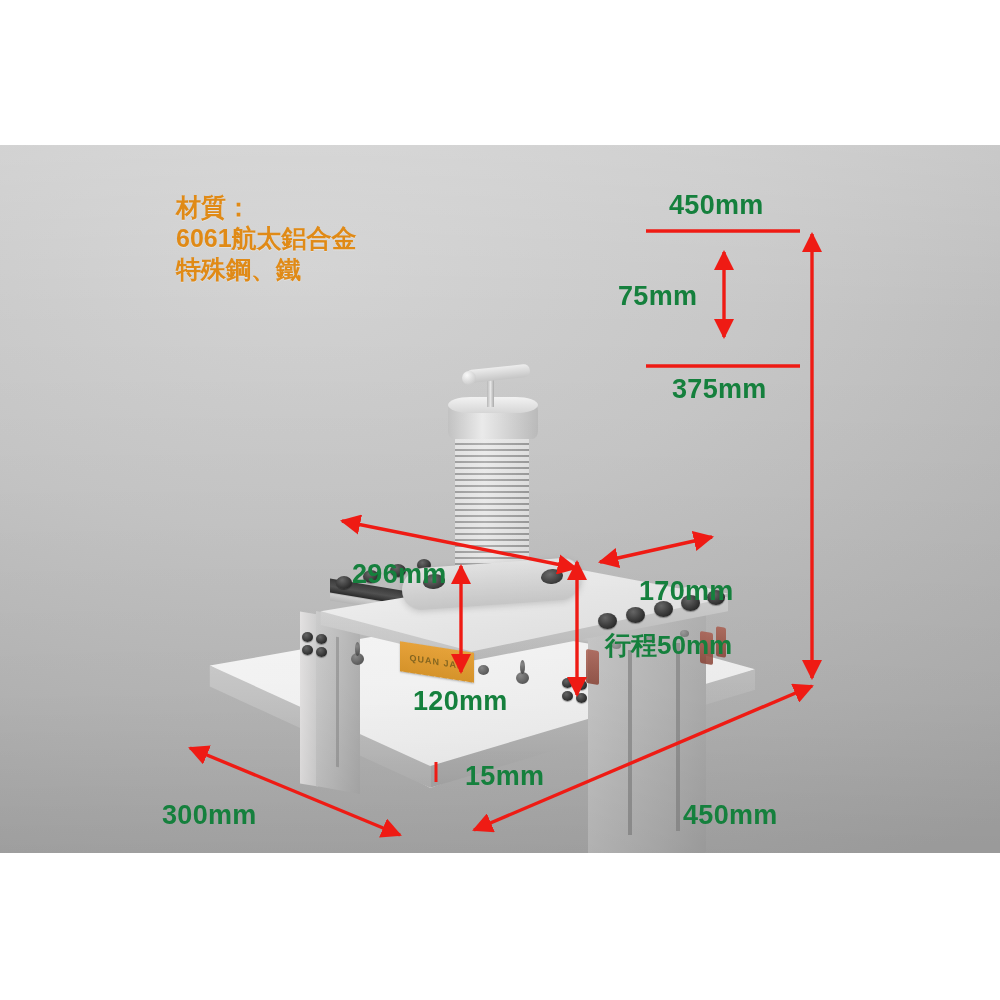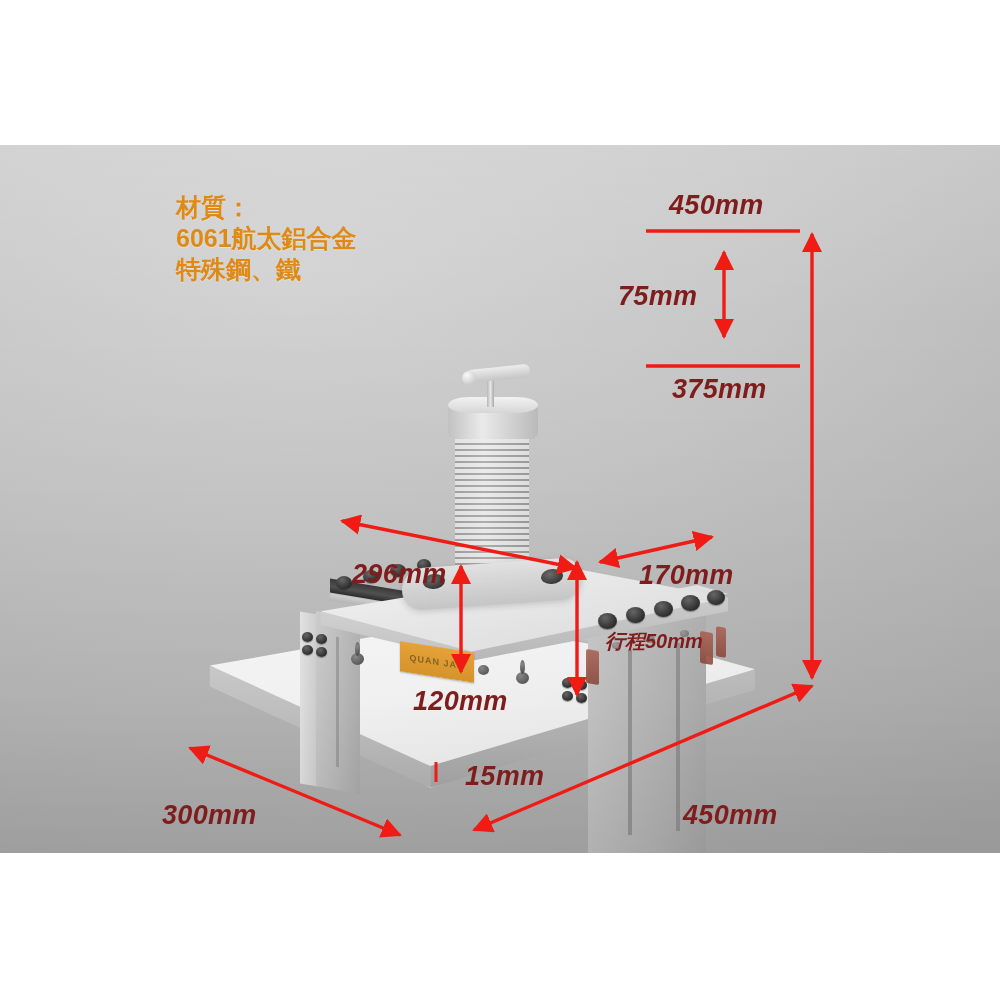"450mm" .ann { color: #7f1d1d -> #15803d; font-style: italic -> none }
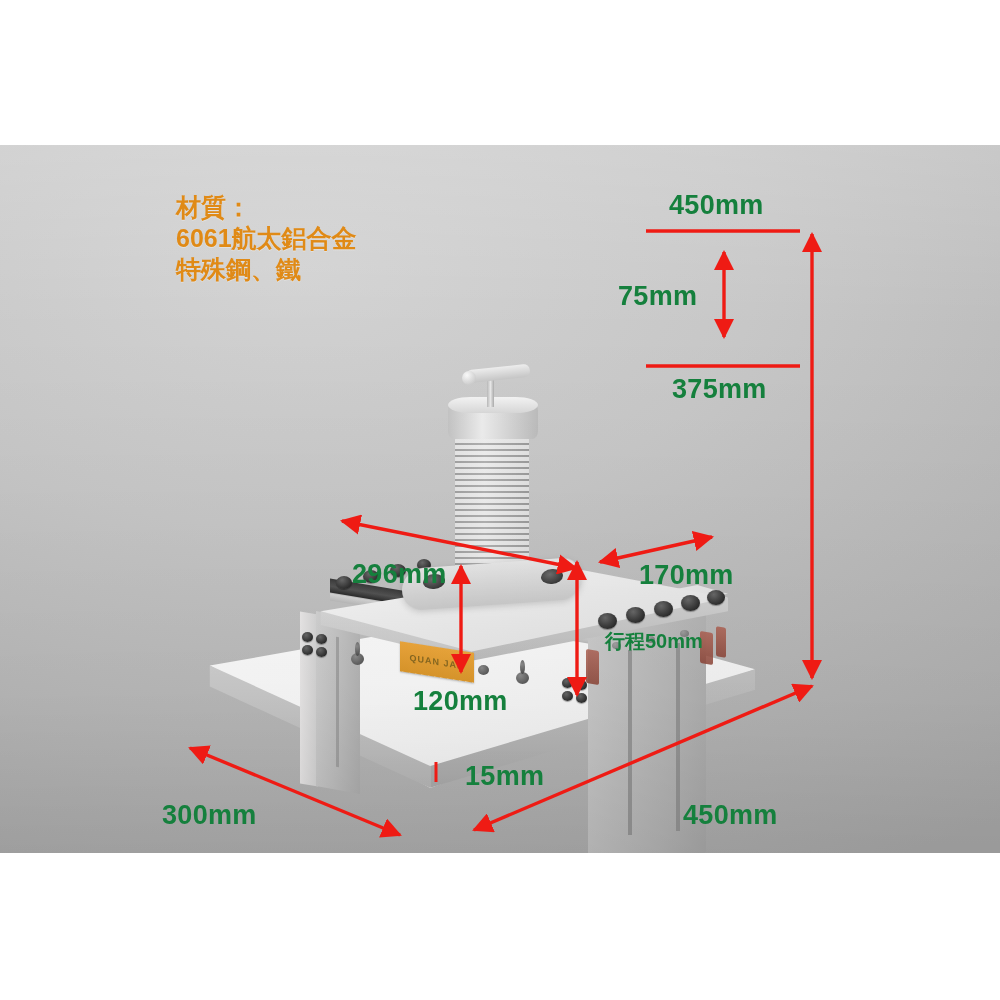"170mm" div.ann { top: 560px -> 576px }
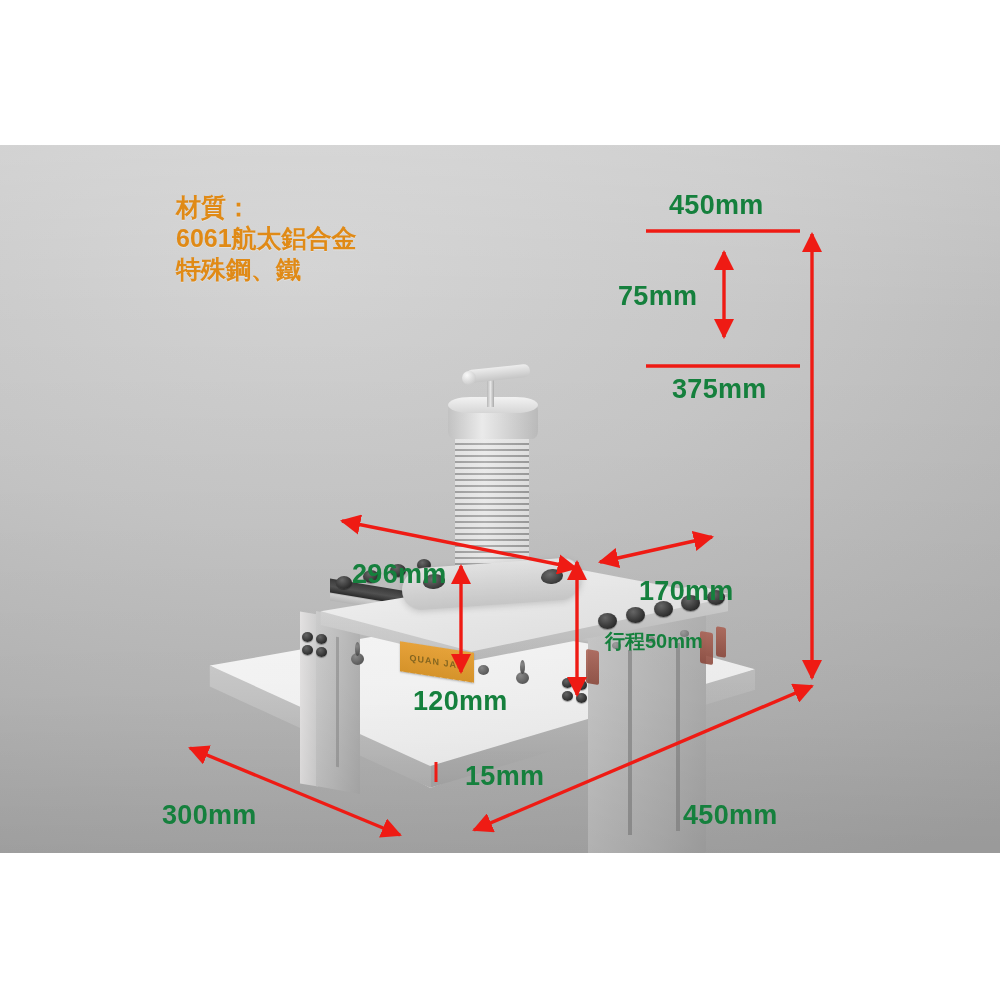"行程50mm" .ann.cjk { font-size: 20px -> 26px }
